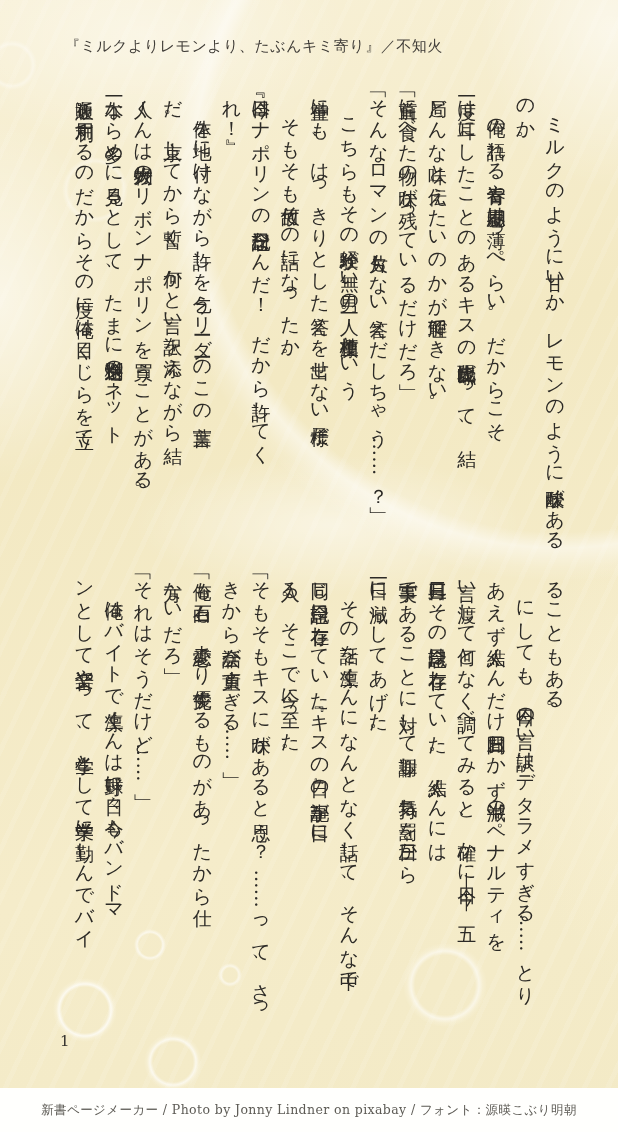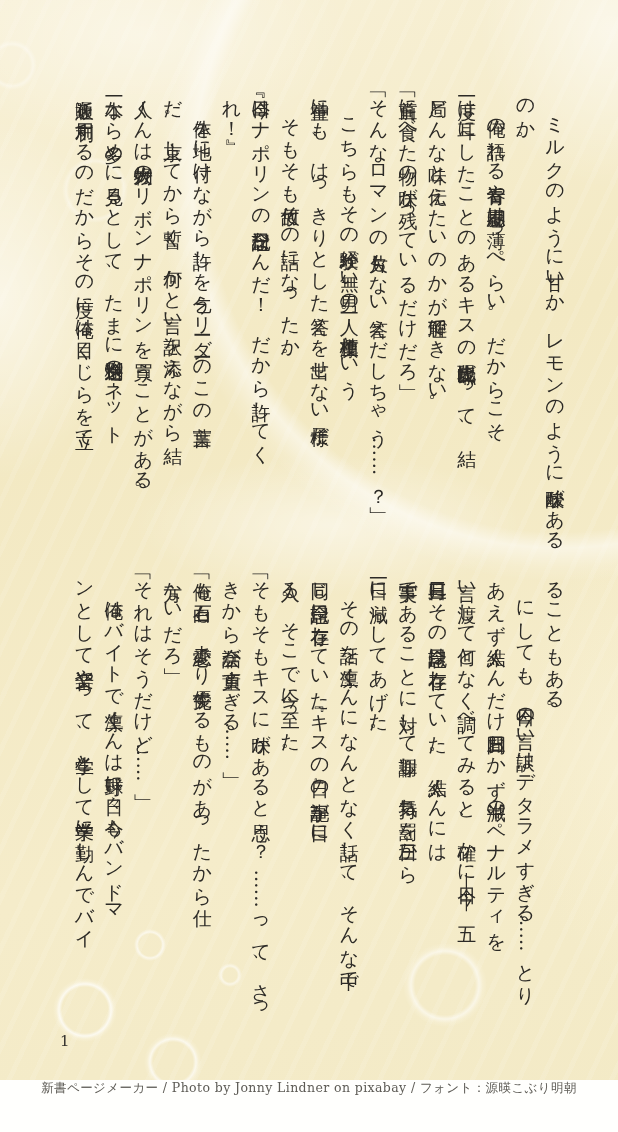"『ミルクよりレモンより、たぶんキミ寄り』／不知火" div.page-title { html: none -> <div>『ミルクよりレモンより、たぶんキミ寄り』／不知火</div> }
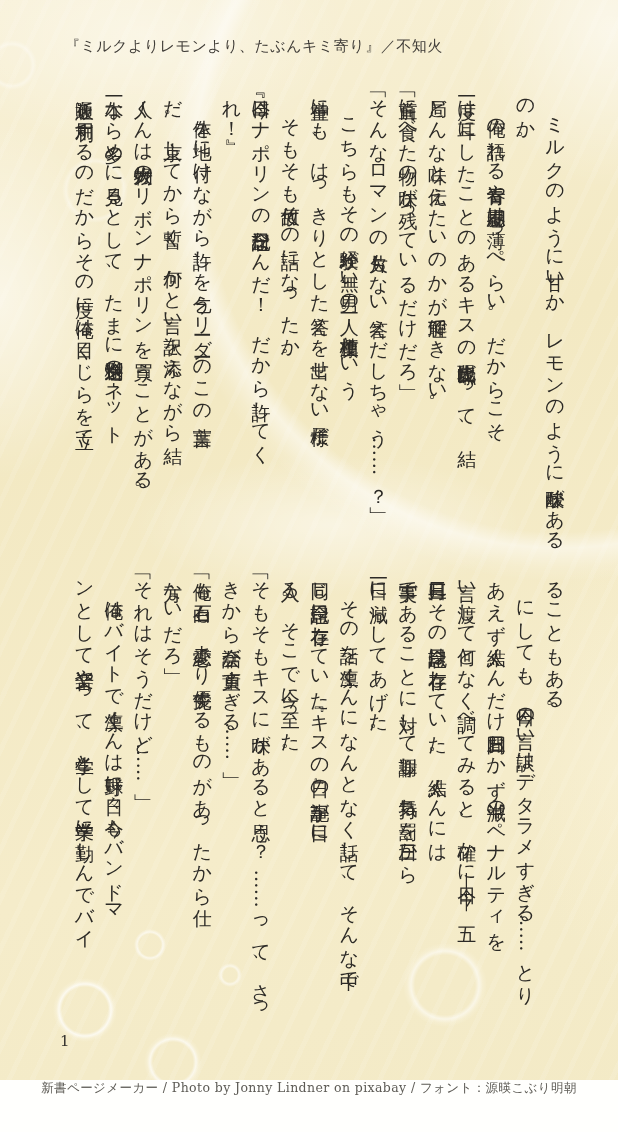"新書ページメーカー / Photo by Jonny" .footer-band { align-items: flex-start -> center; height: 52px -> 44px }
